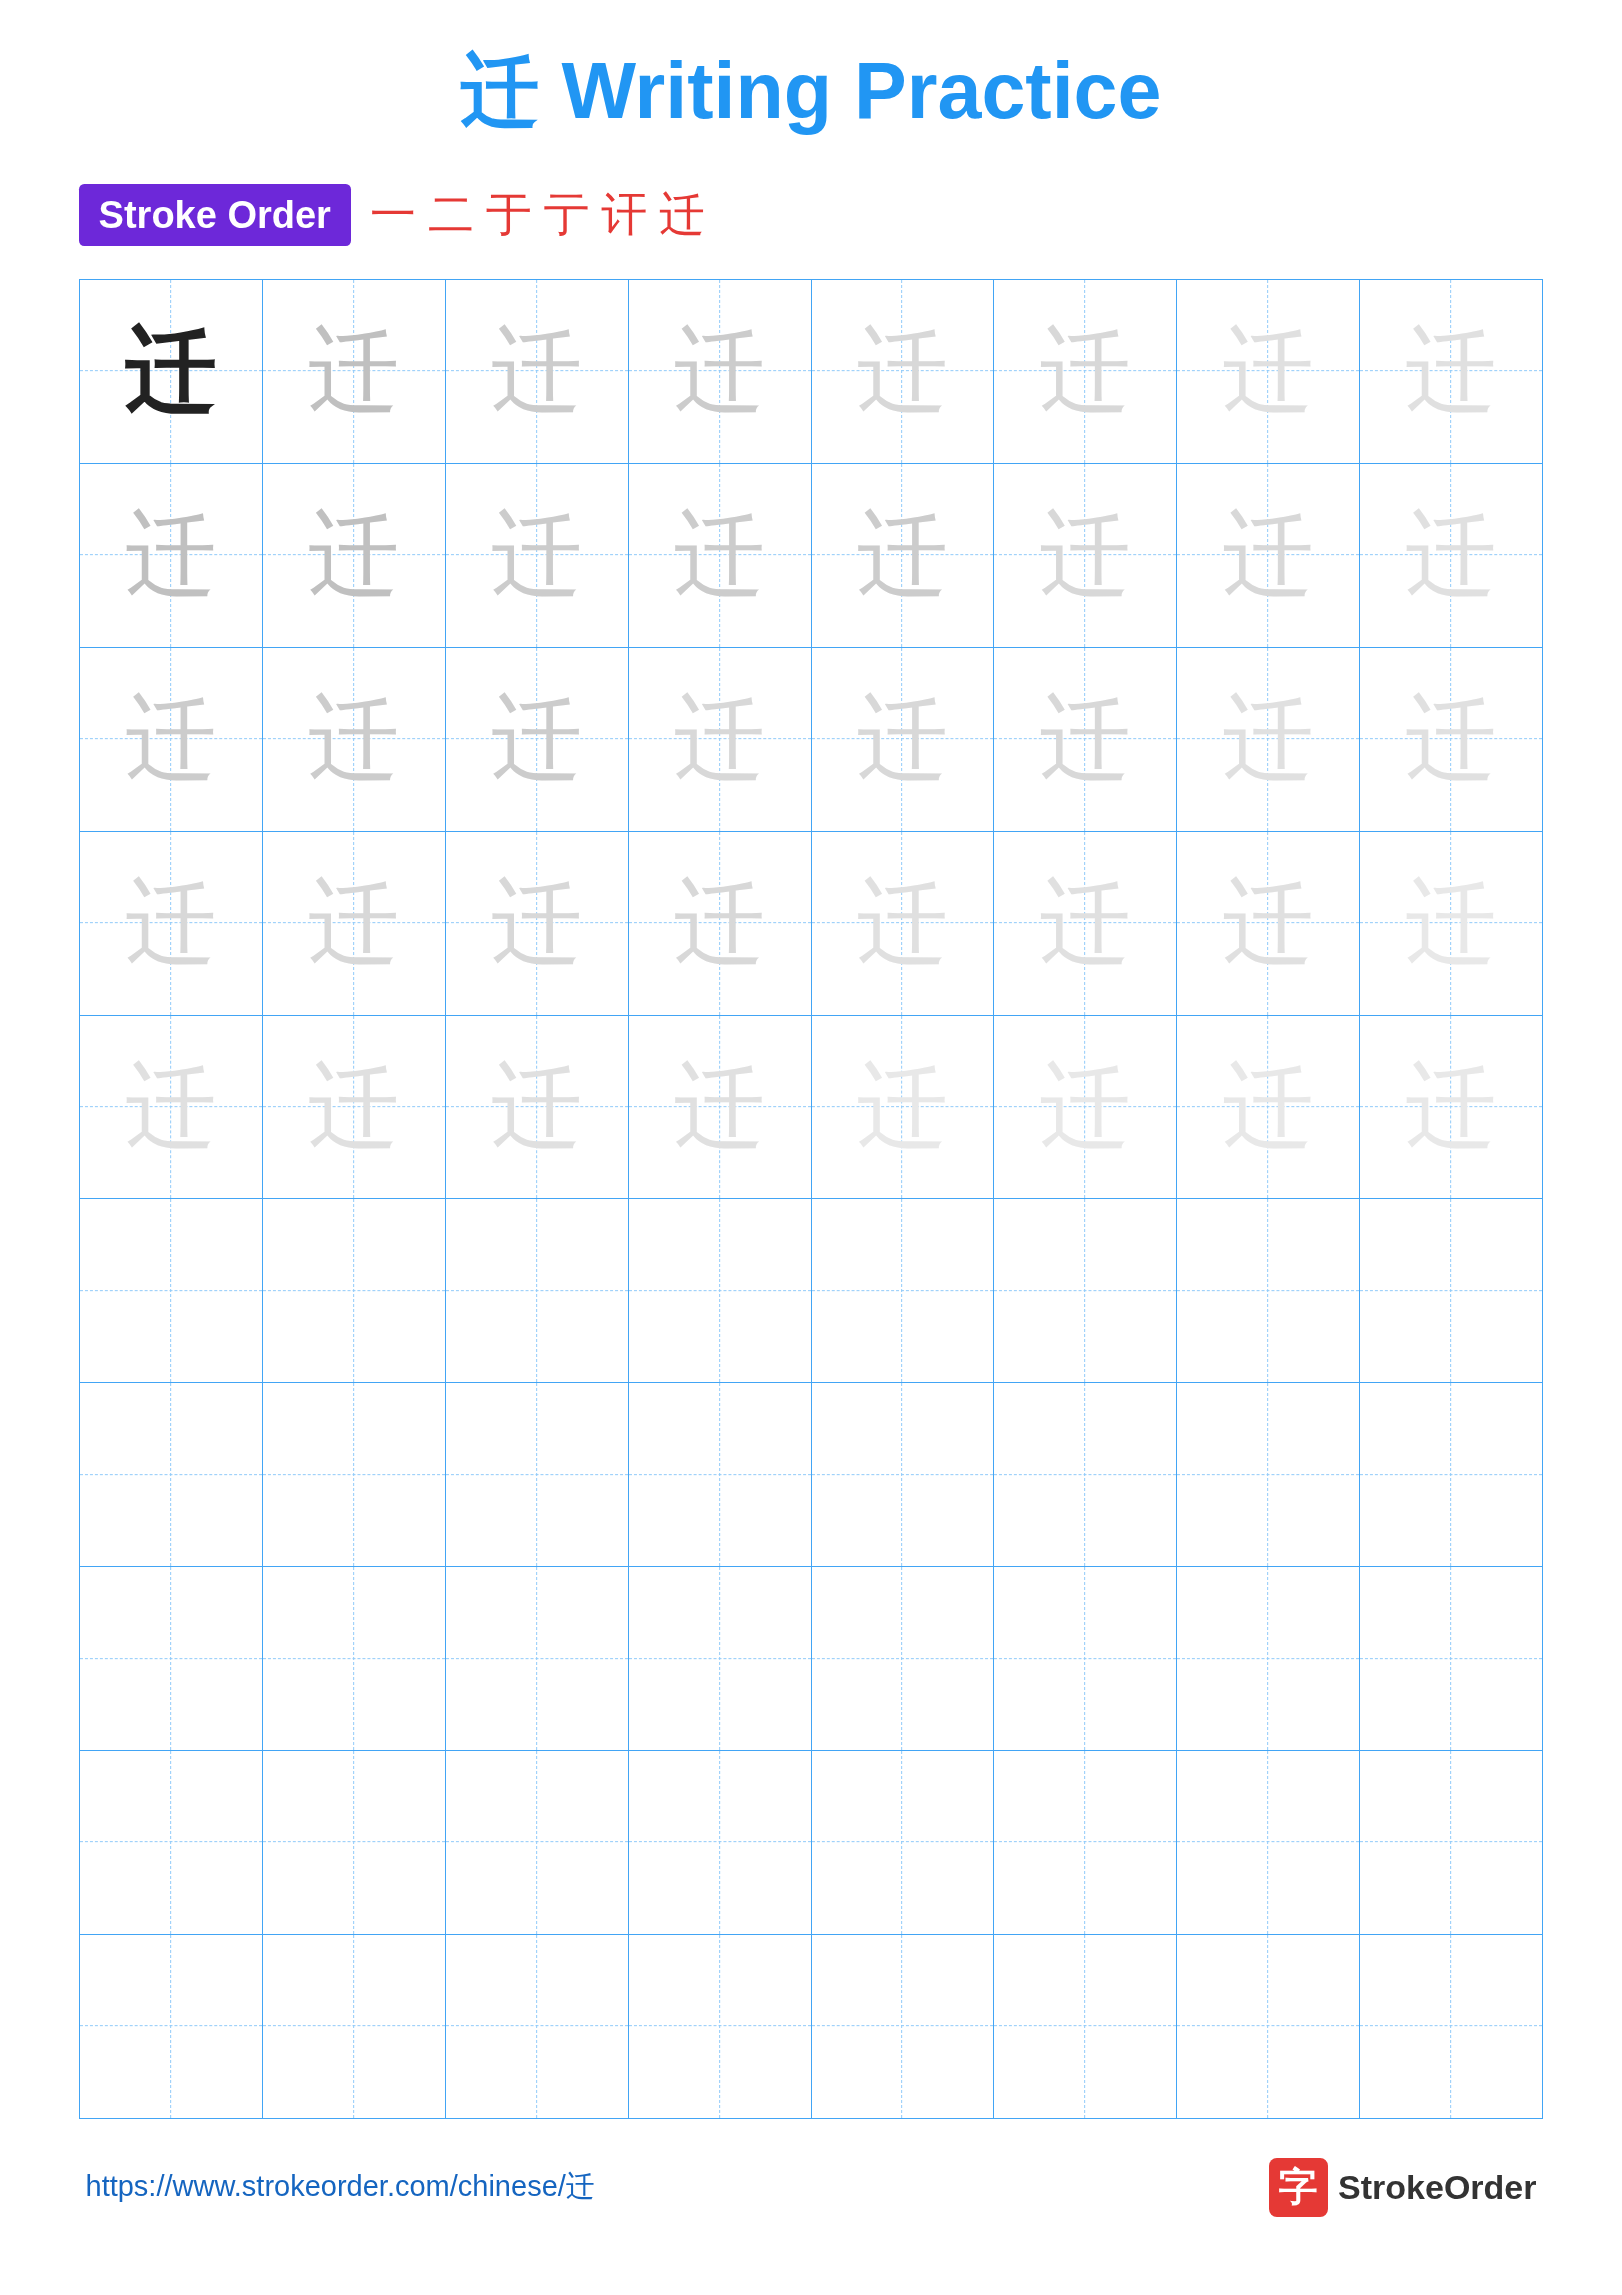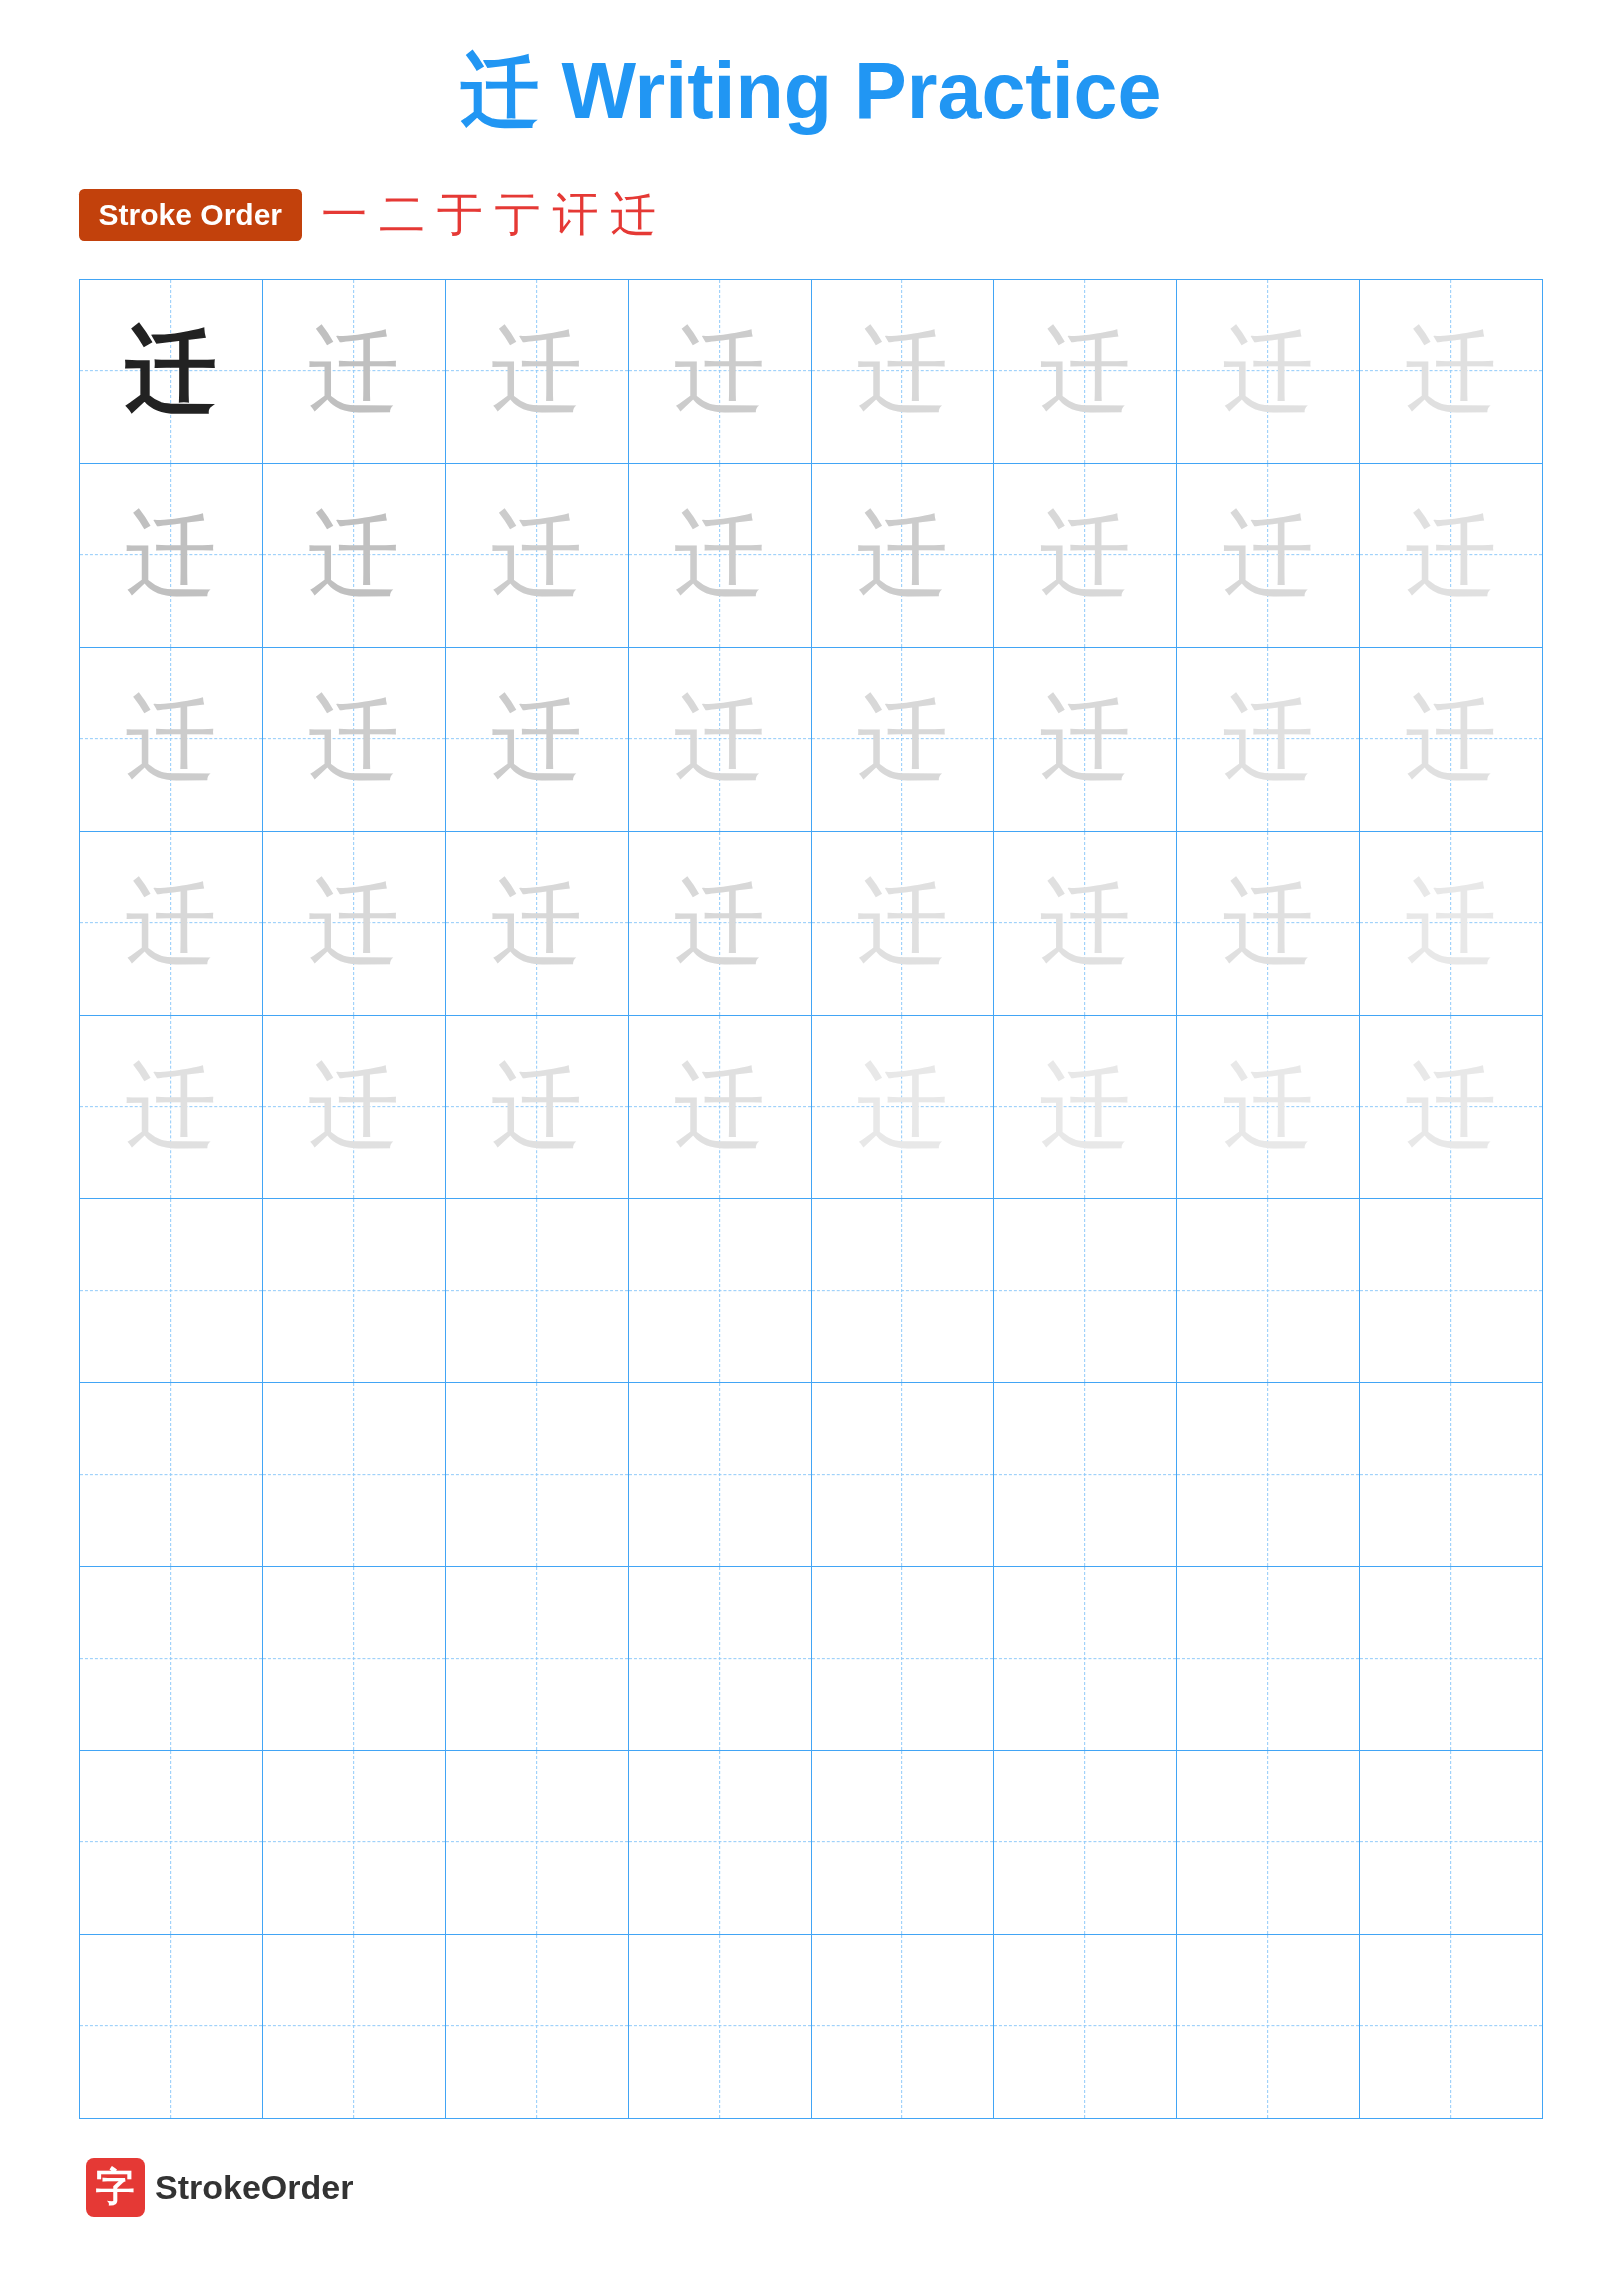"Stroke Order" .stroke-order-badge { background: #c2410c -> #6d28d9; font-size: 30px -> 38px }
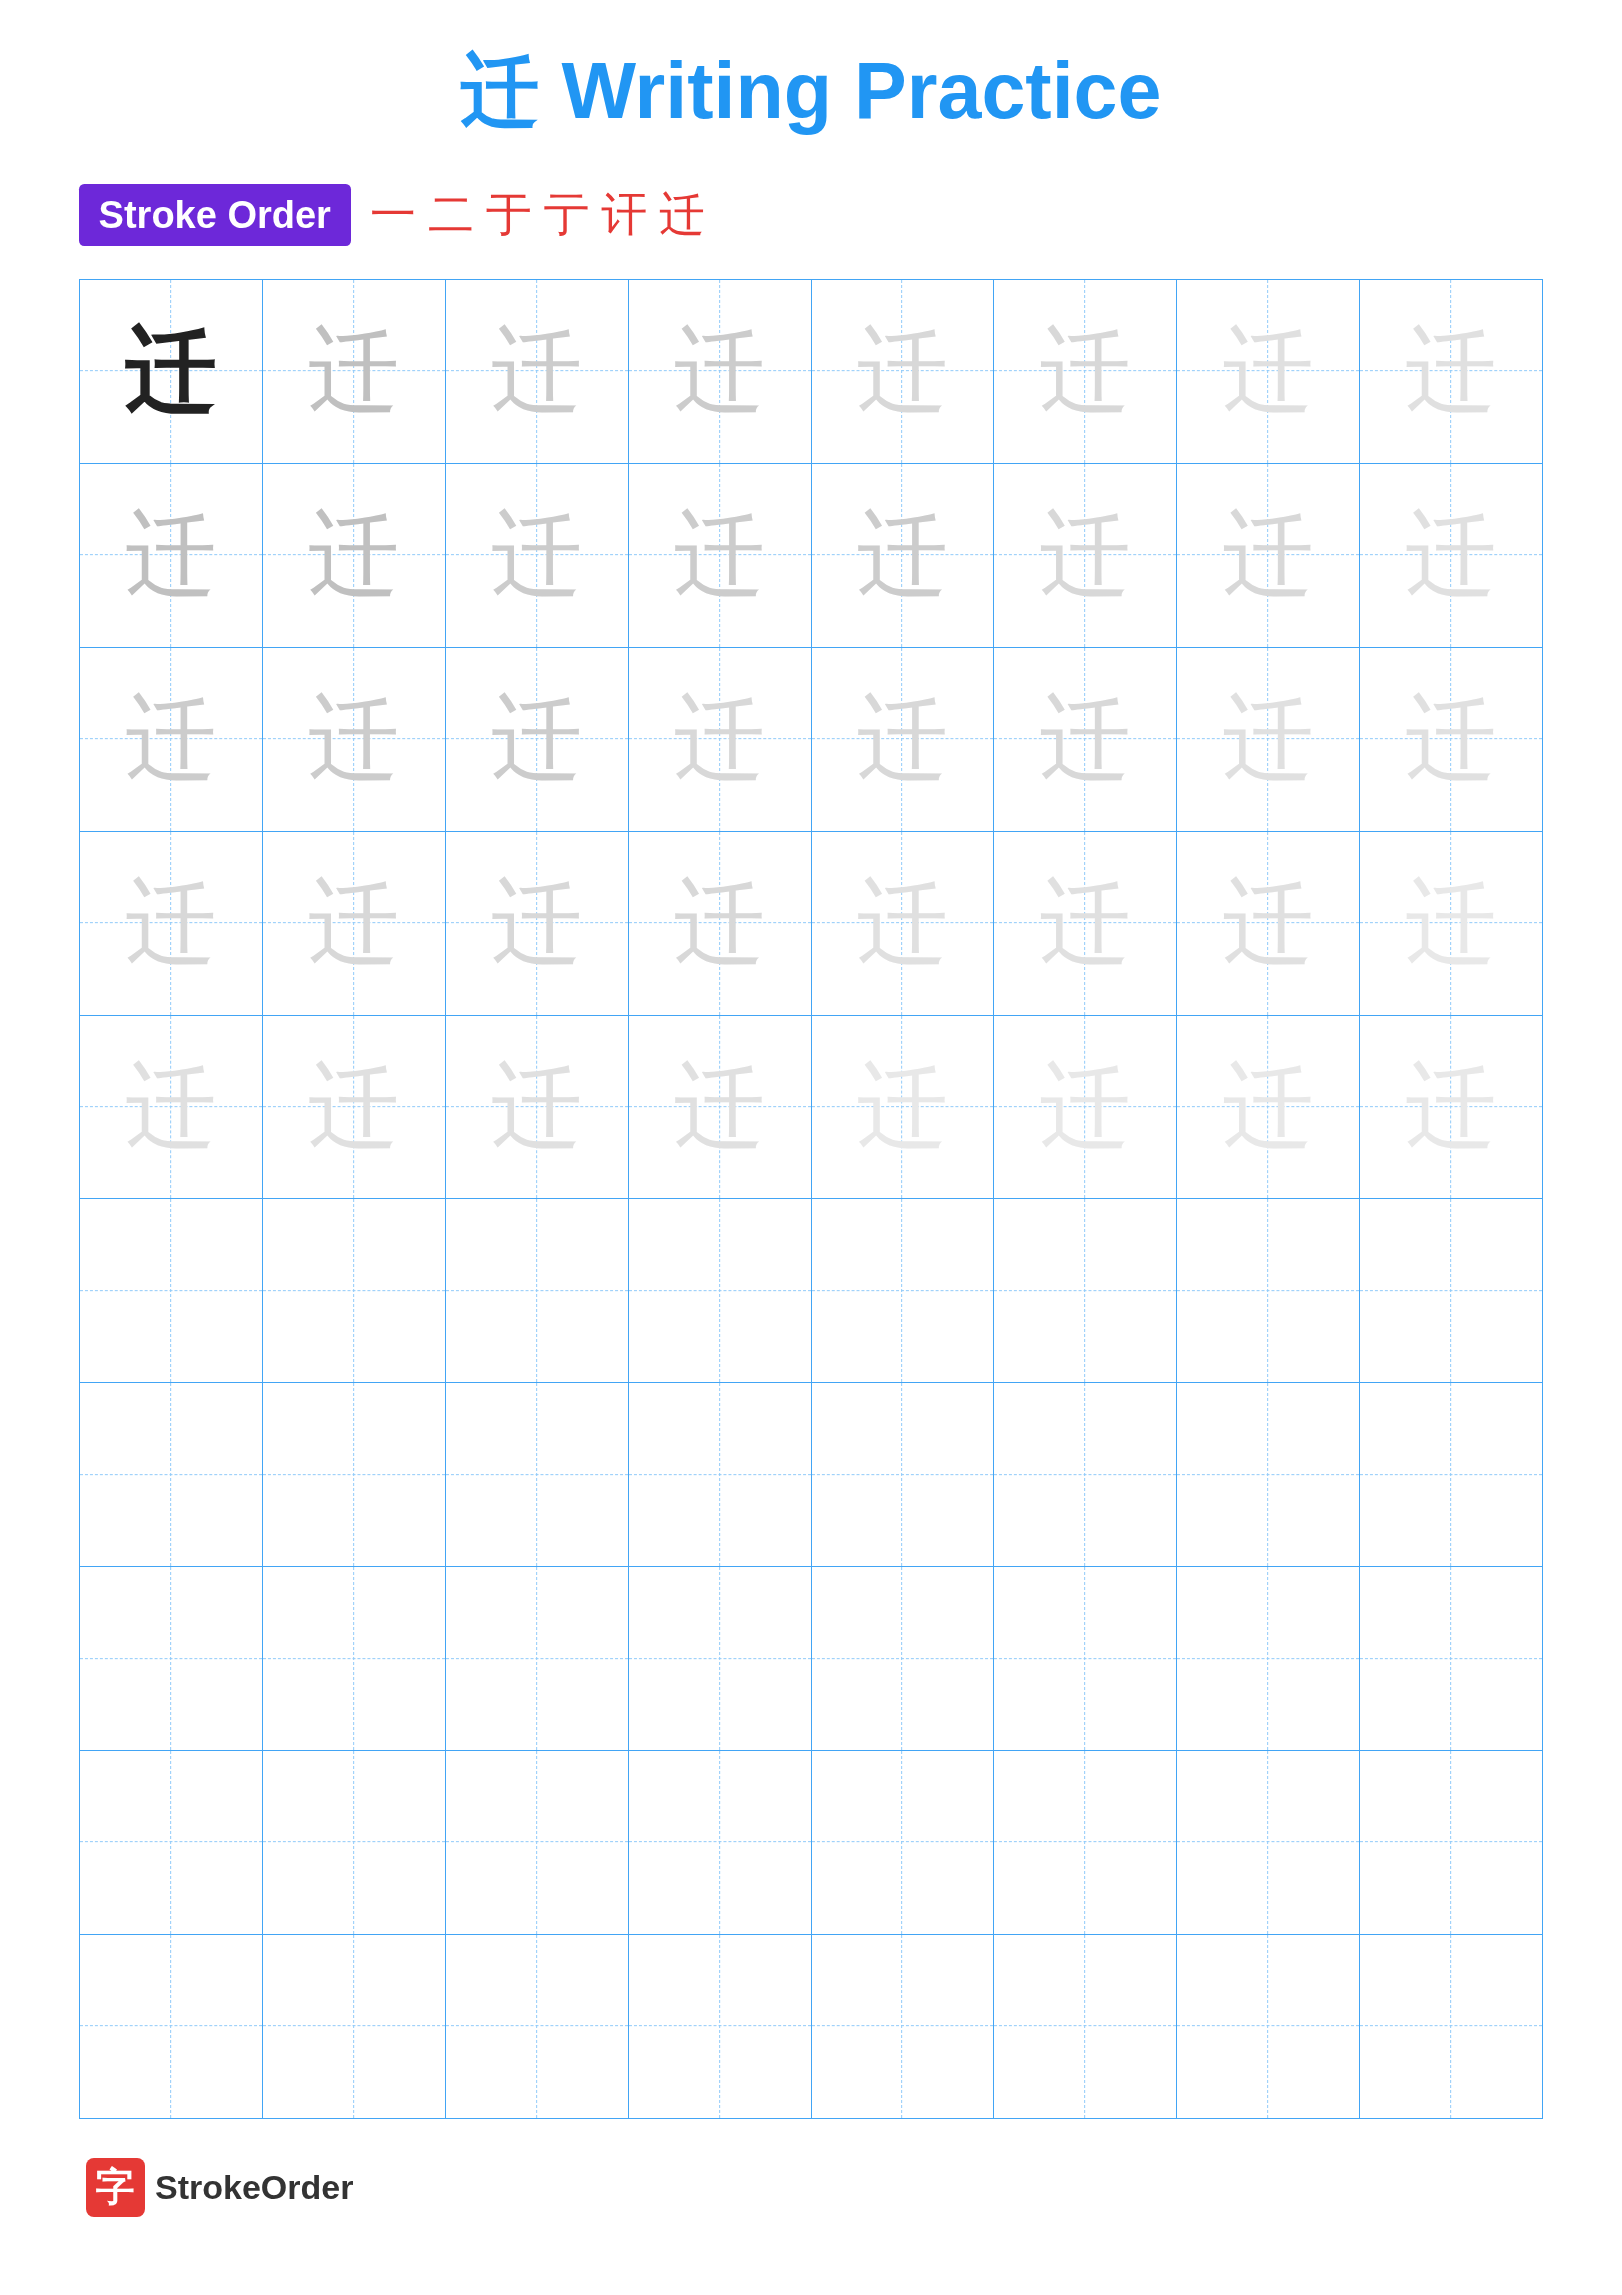"https://www.strokeorder.com/chinese/迁" span.footer-url { html: none -> <span>https://www.strokeorder.com/chinese/迁</span> }
